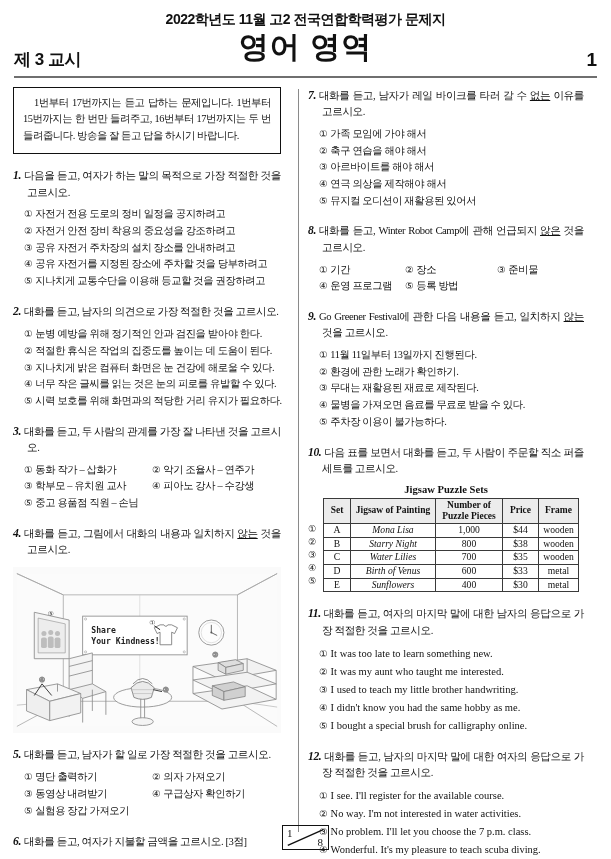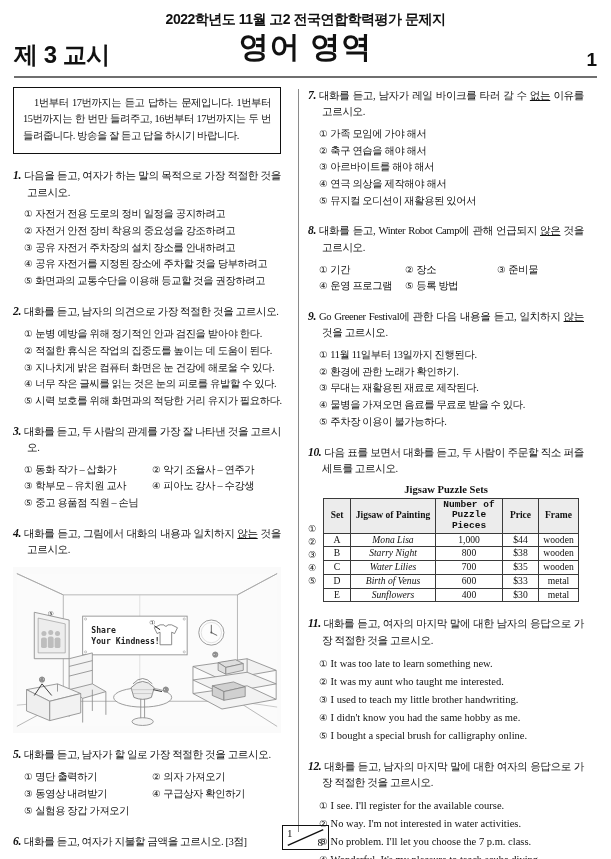"제 3 교시" .period-label { font-size: 24px -> 17px }
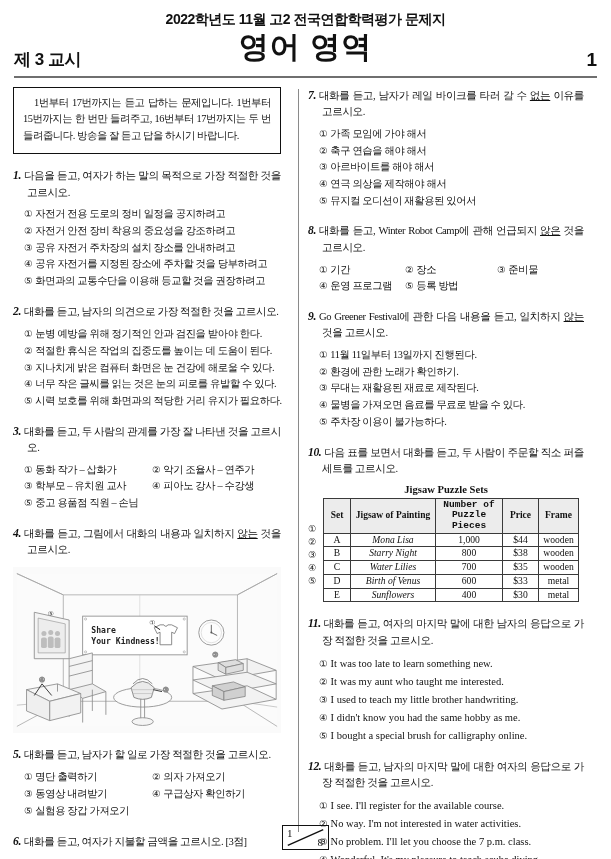"화면과의 교통수단을 이용해 등교할 것을" span { text: 화면과의 -> 지나치게 }
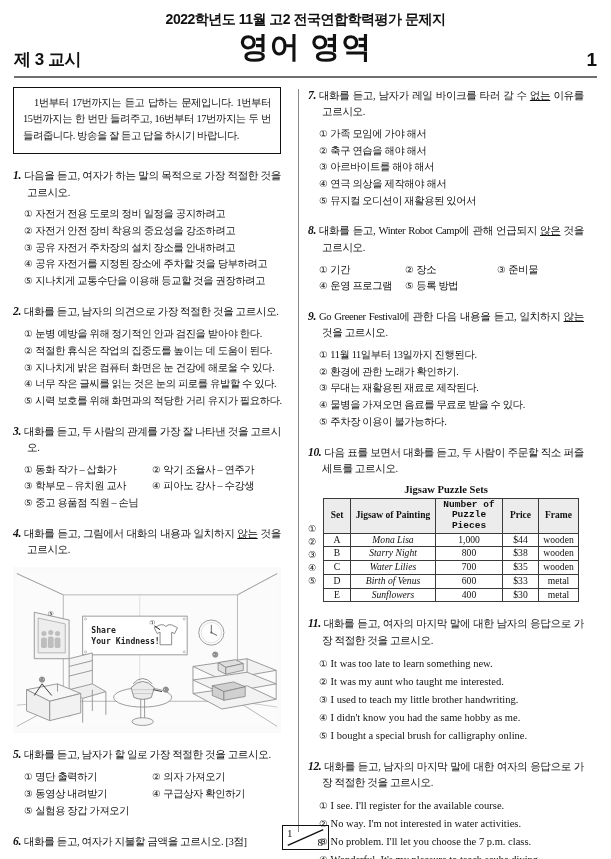"Number of" .cw-pieces { font-family: Liberation Mono, monospace -> none }
